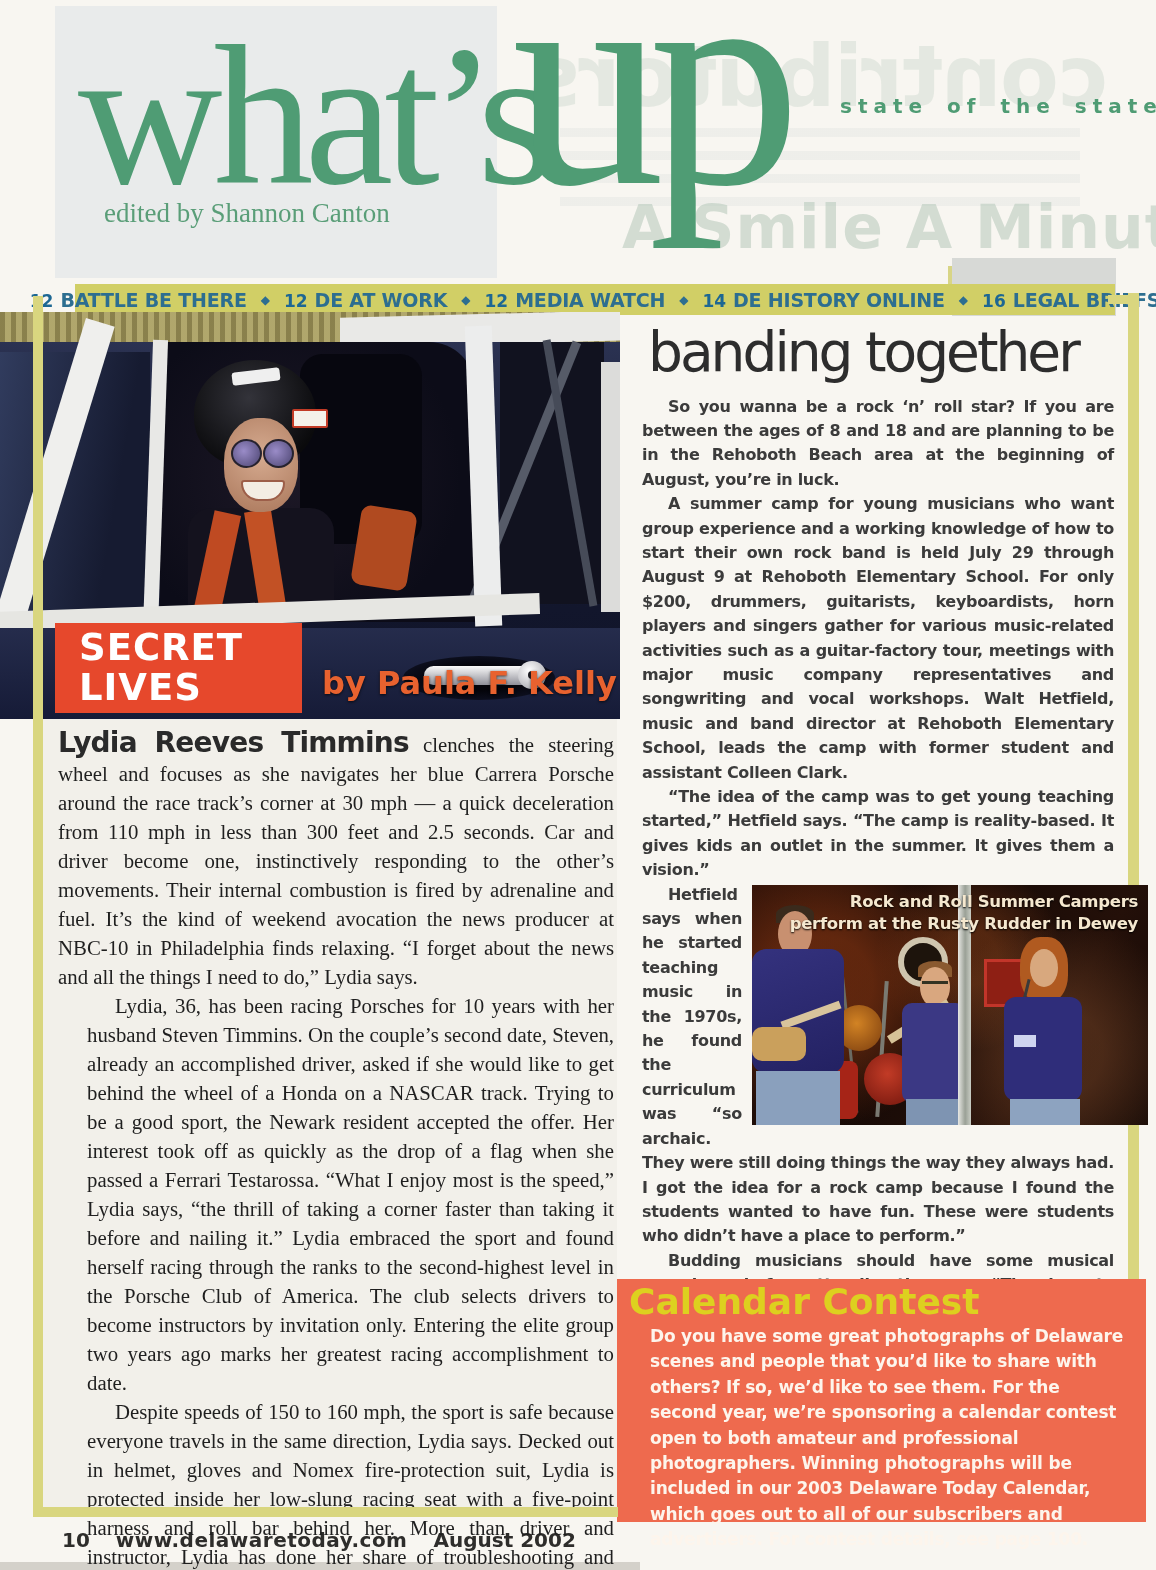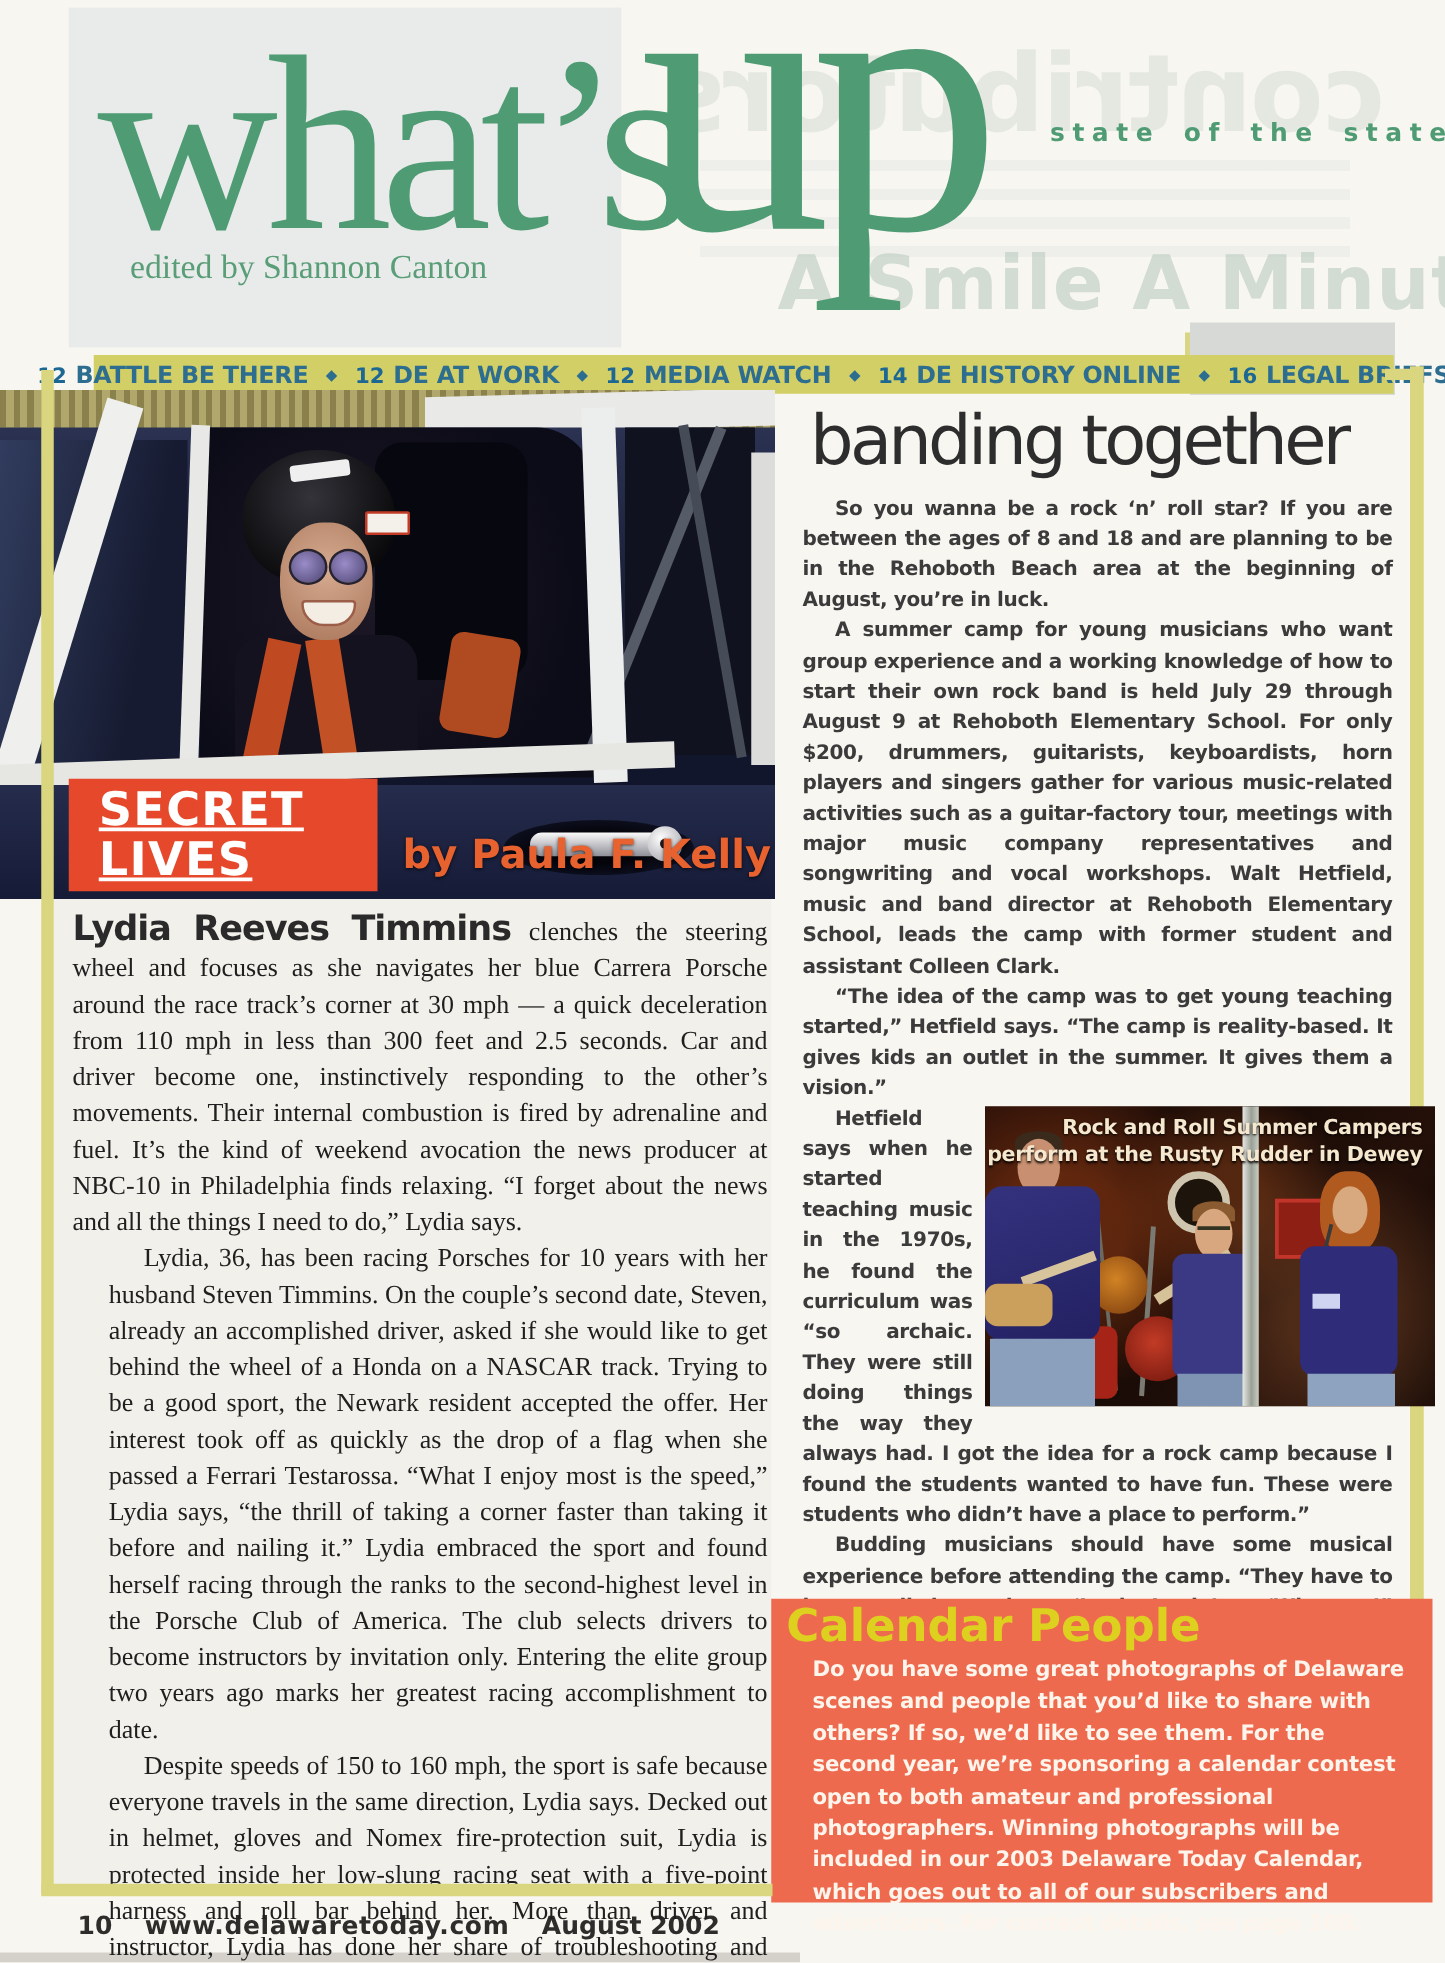"SECRET" .secret-badge { text-decoration: underline -> none }
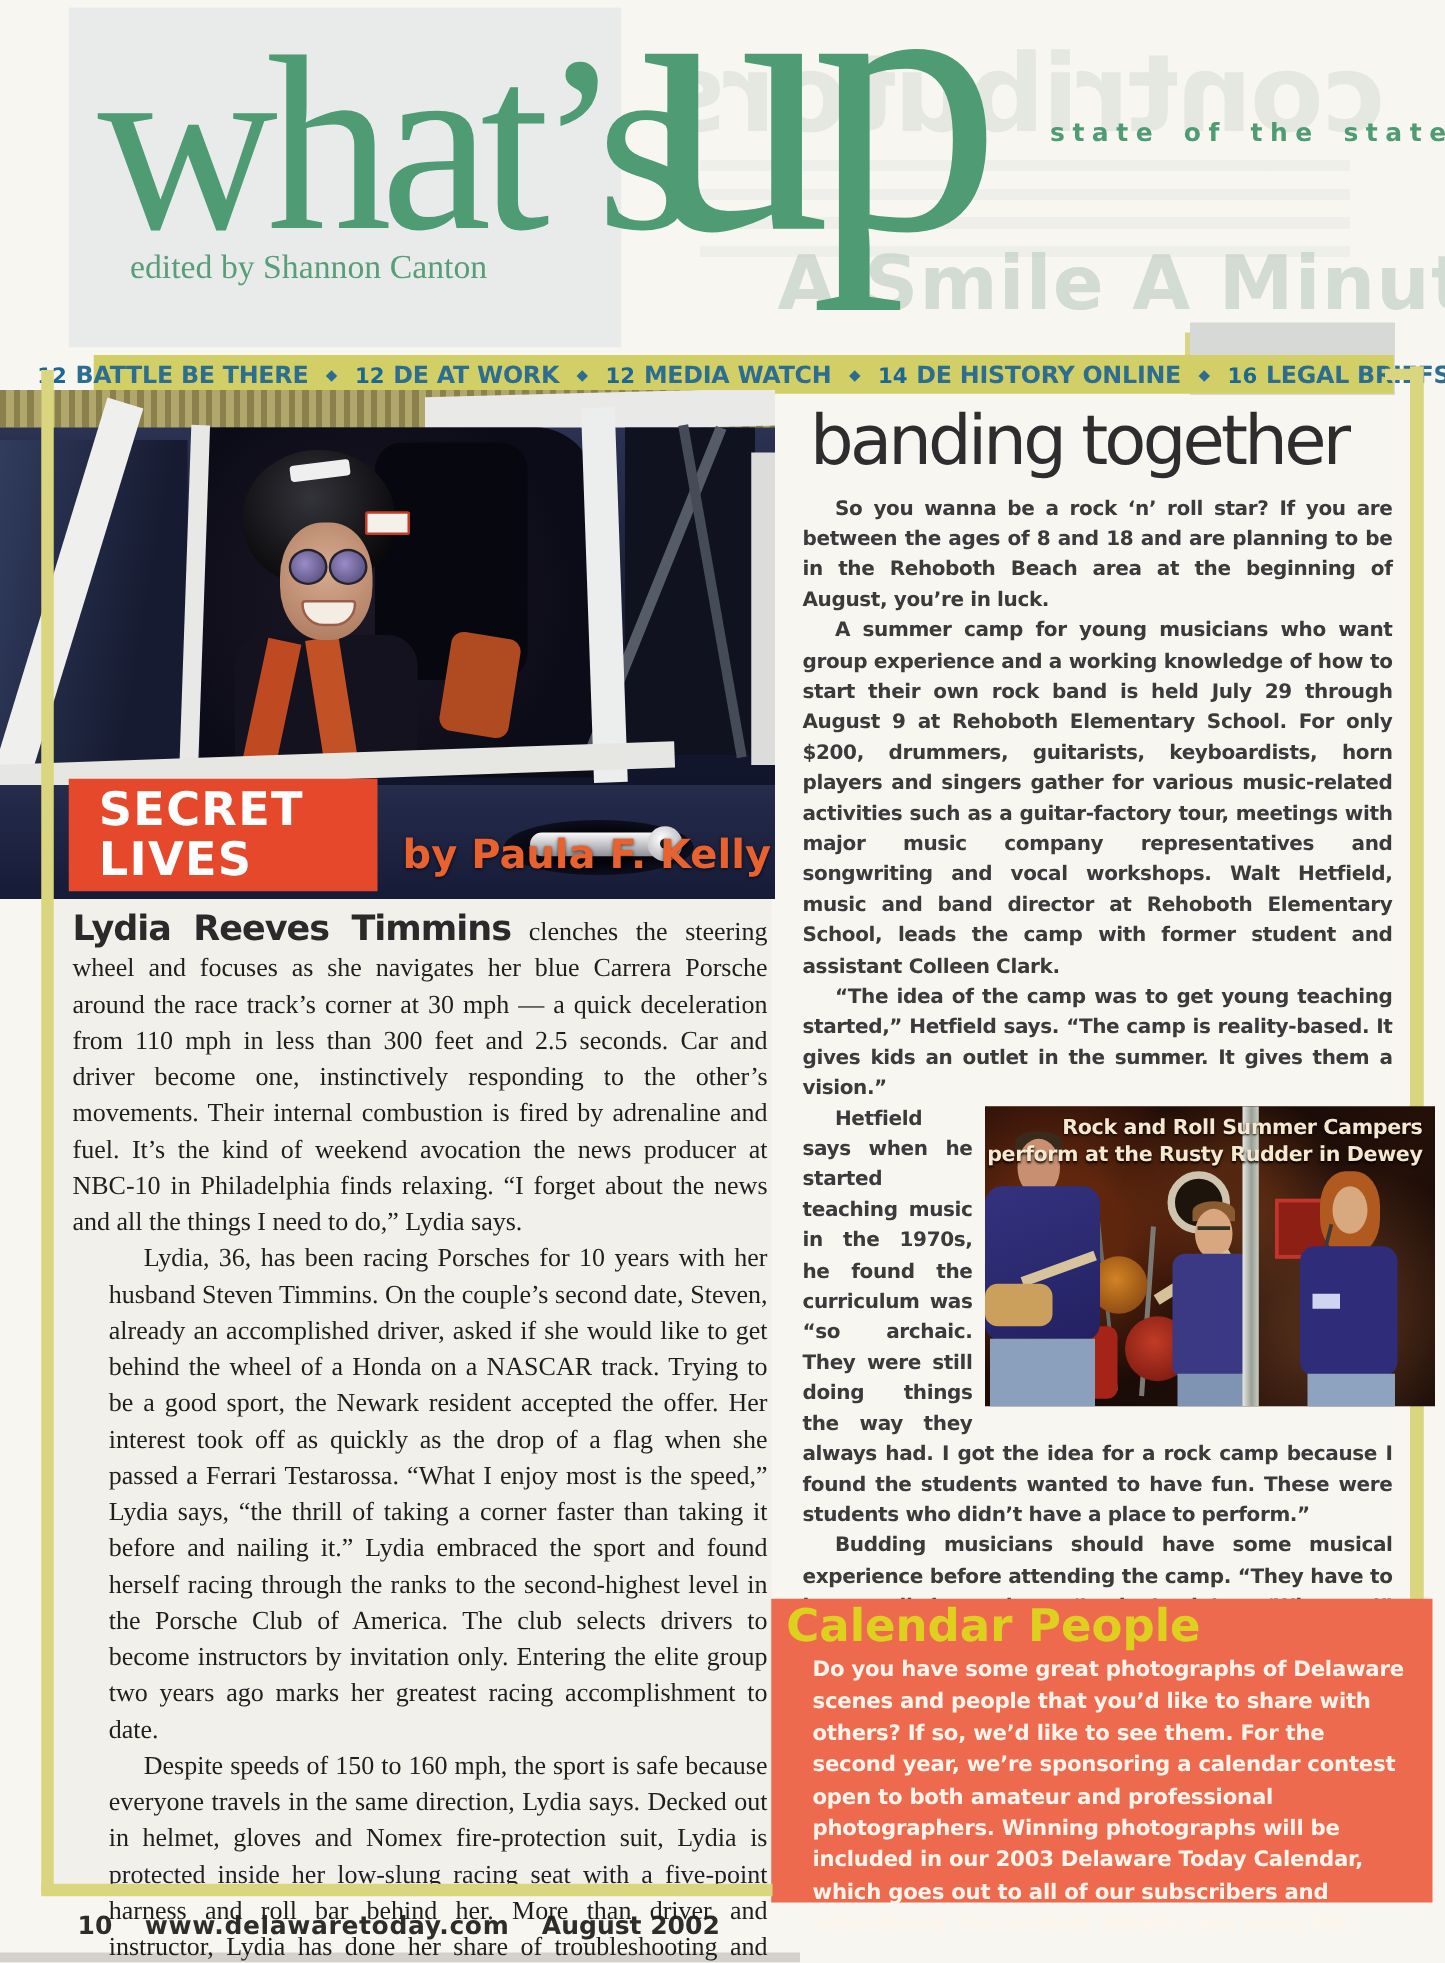"Rock and Roll Summer Campers" .campers { padding-left: none -> 36px }
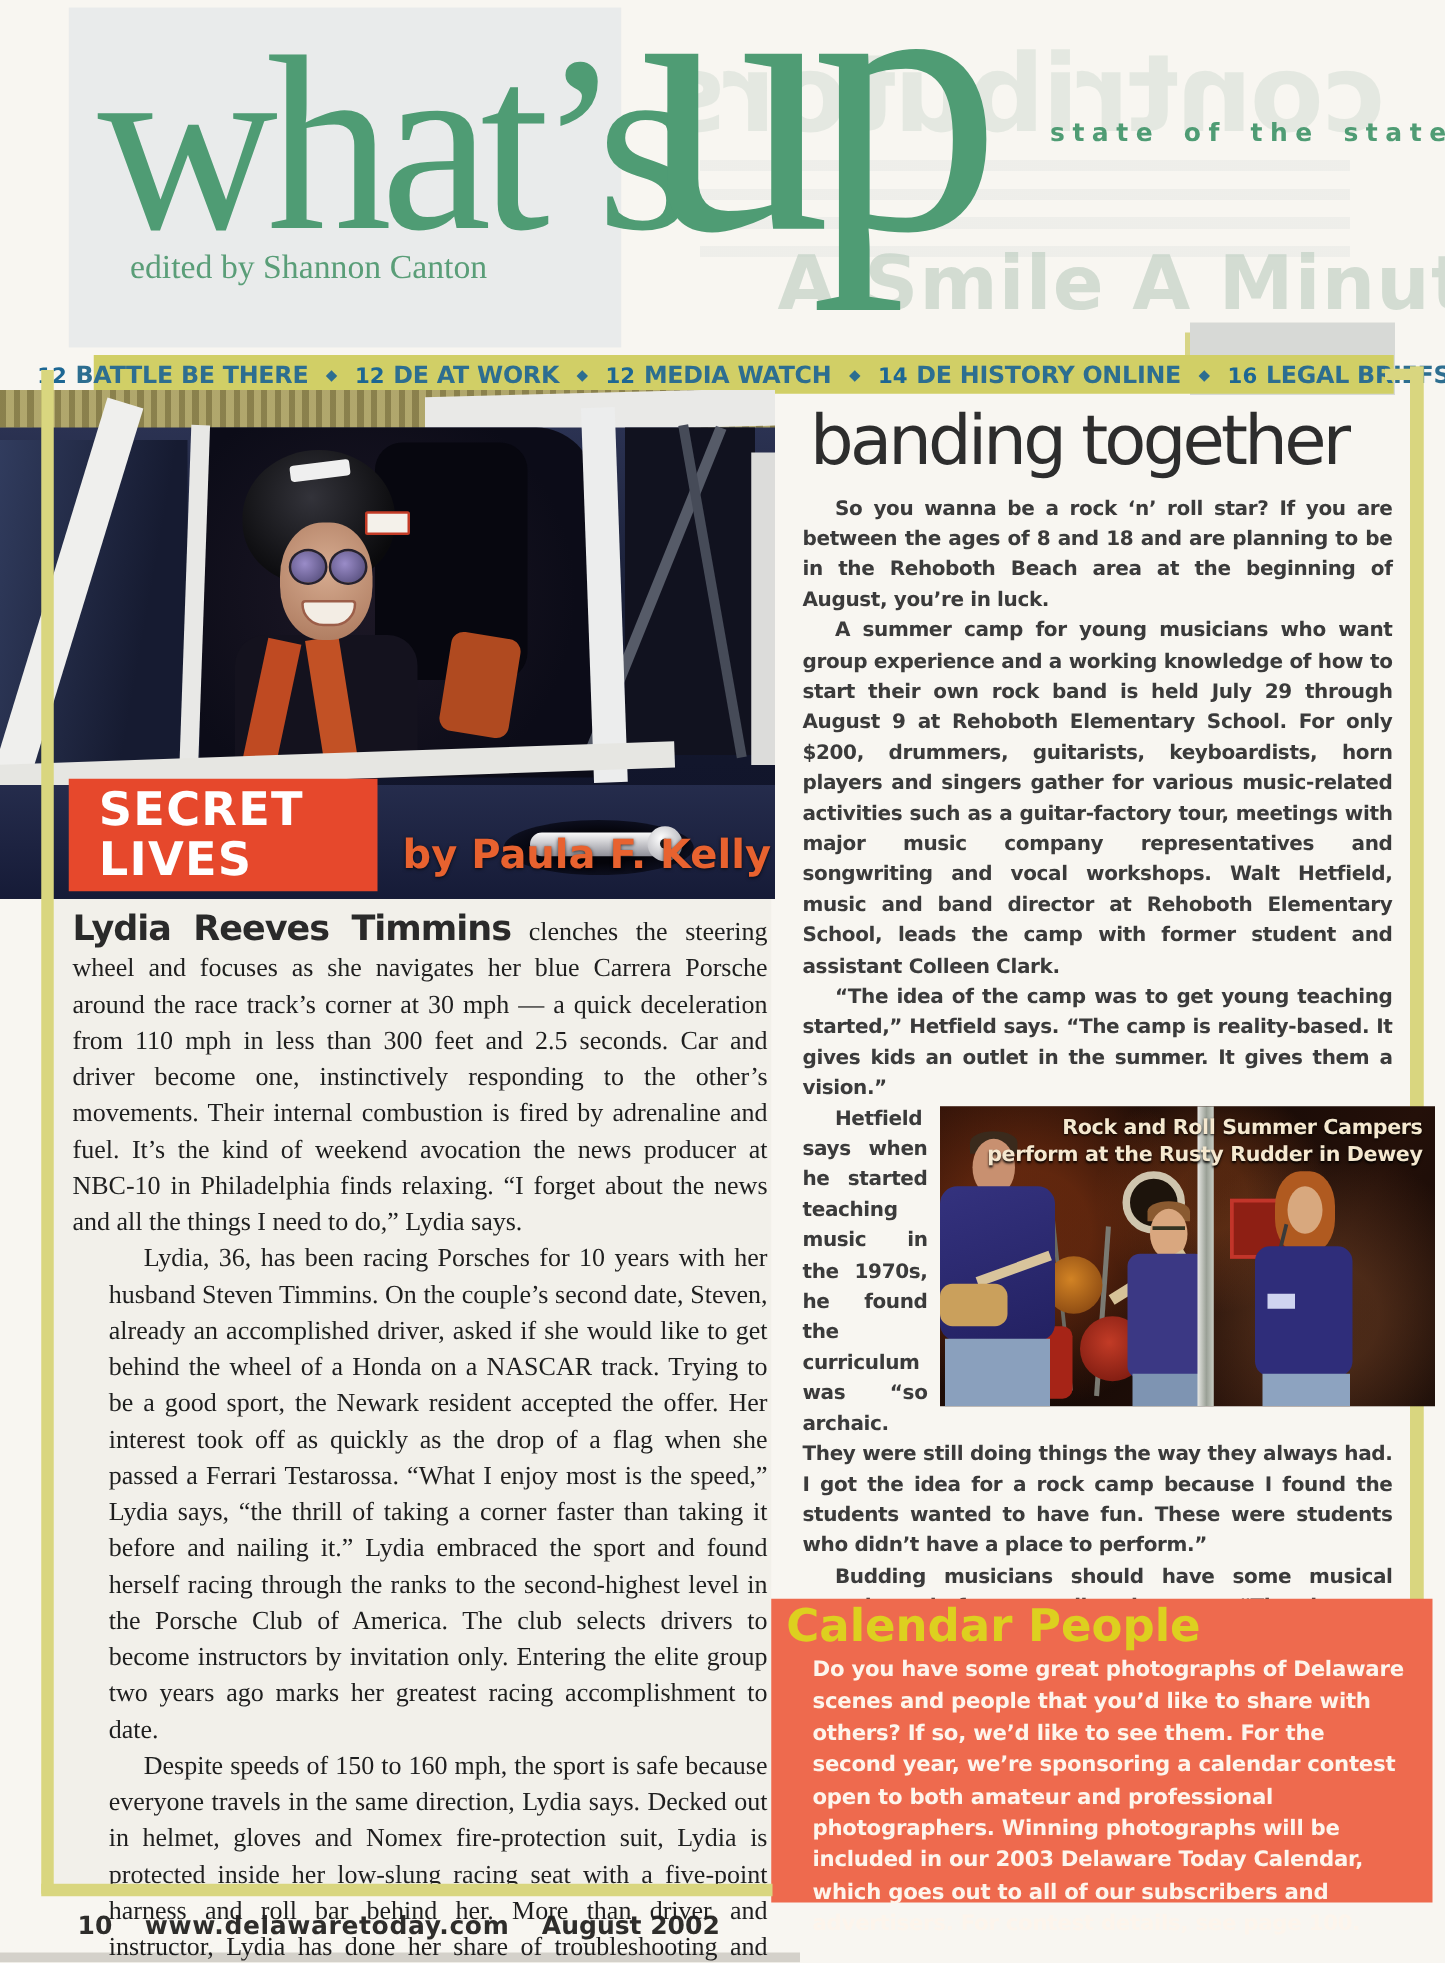"Calendar People" div.cal-title { text: People -> Contest }
